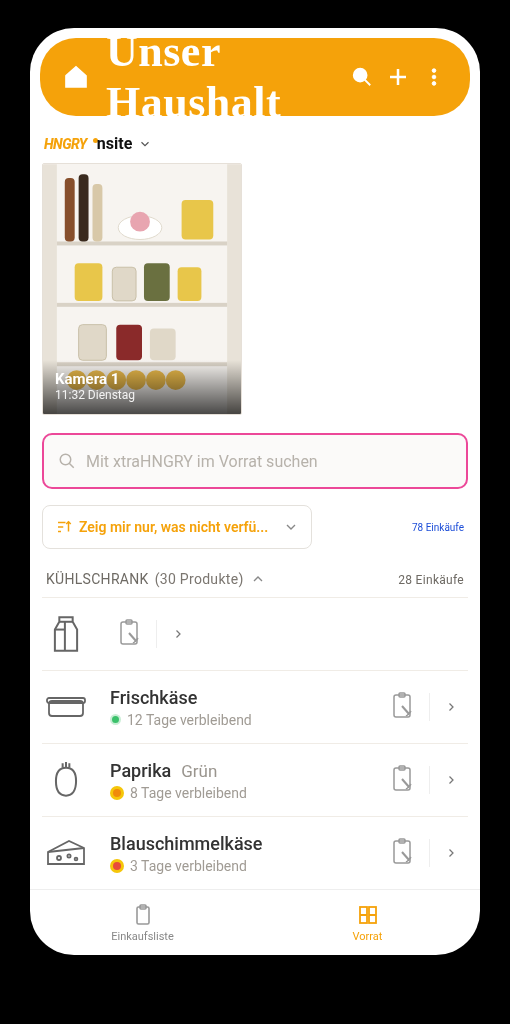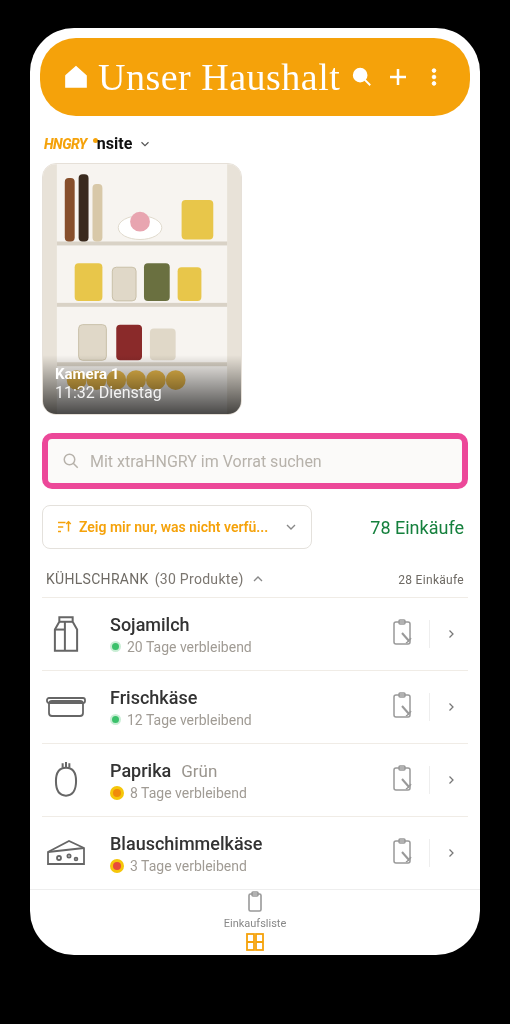"Unser Haushalt" .appbar .title { font-size: 38px -> 44px; font-weight: 400 -> 700; margin-left: 4px -> 12px }
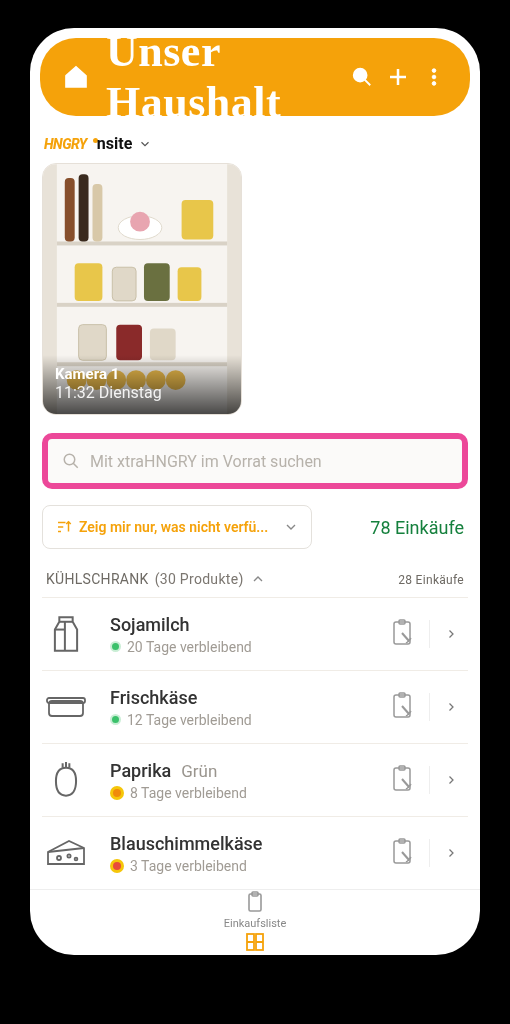"Kamera 1" .camera-card { border-radius: 14px -> 2px }
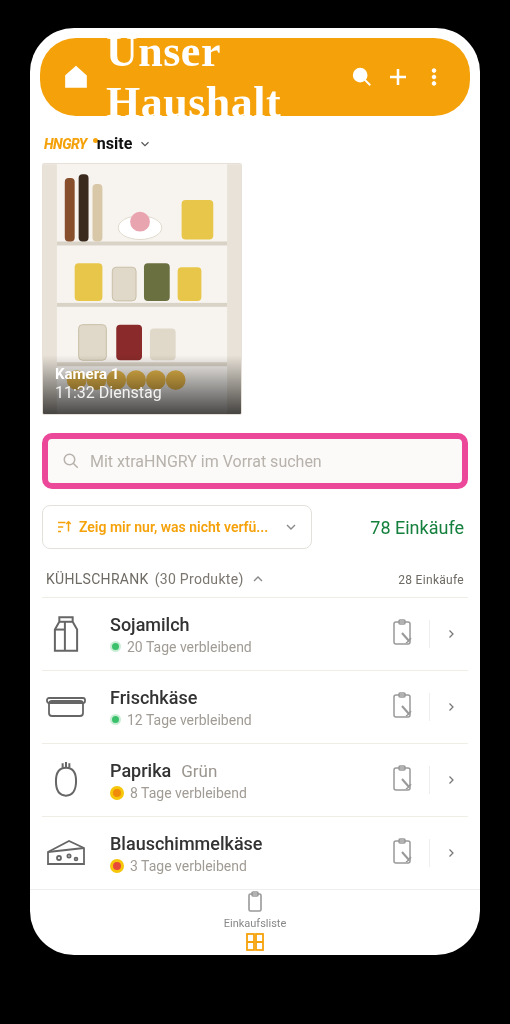"11:32 Dienstag" .camera-overlay .cam-time { font-size: 16px -> 12px }
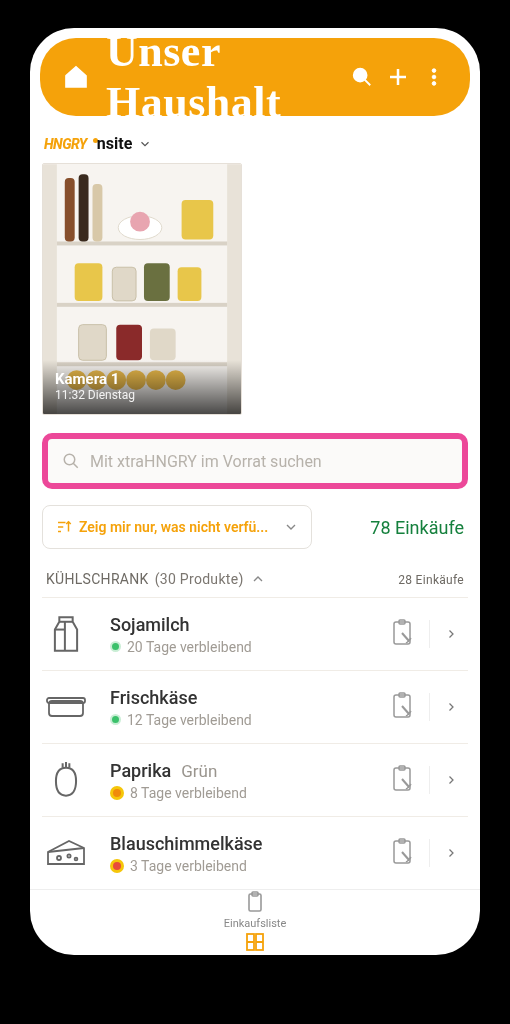"Mit xtraHNGRY im Vorrat suchen" .search-box { border: 6px solid #ec4899 -> 2px solid #ec4899 }
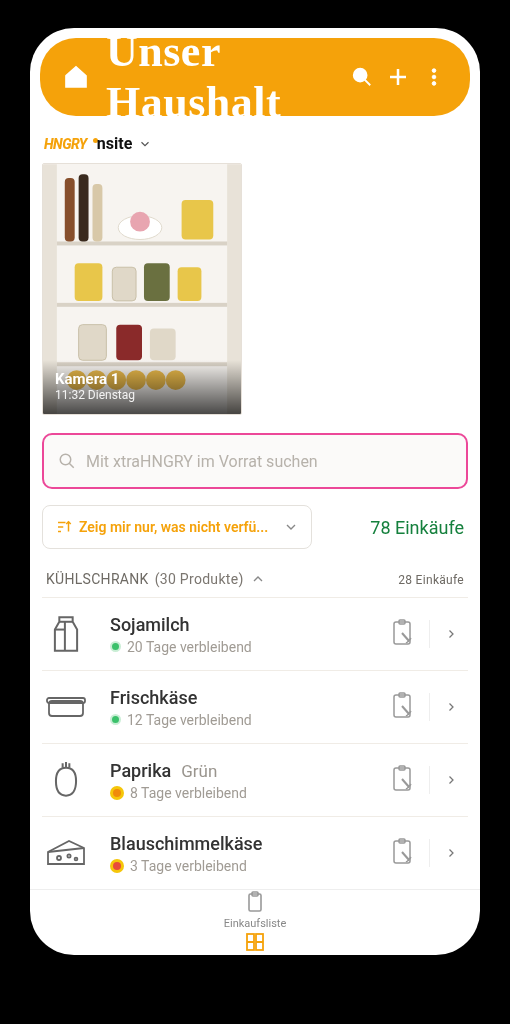"78 Einkäufe" .purchase-count { color: #15803d -> #1d4ed8; font-size: 18px -> 10px }
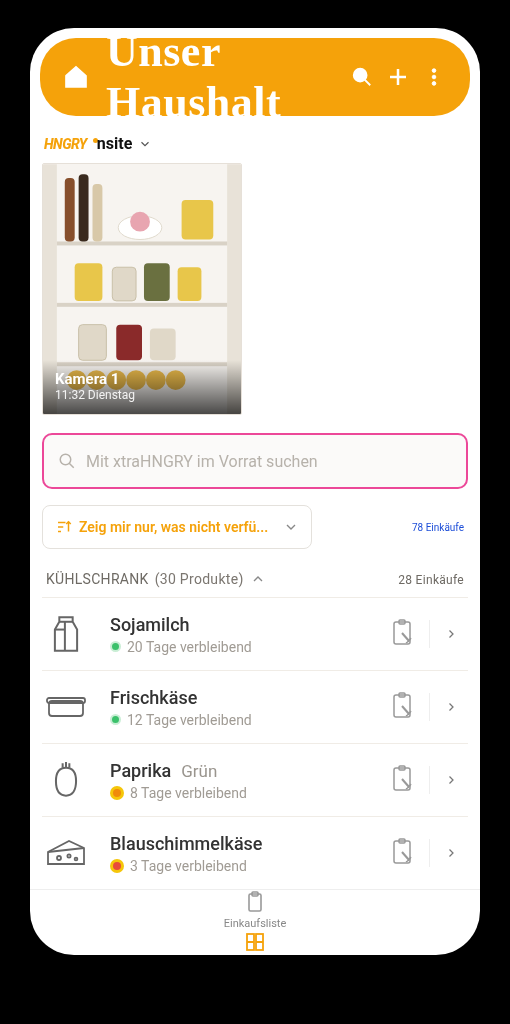"Sojamilch" div.item-body { html: <div> <div> <span>Sojamilch</span> </div> <div> <span></span> <span>20 Tage verbleibend</span> </div> </div> -> none }
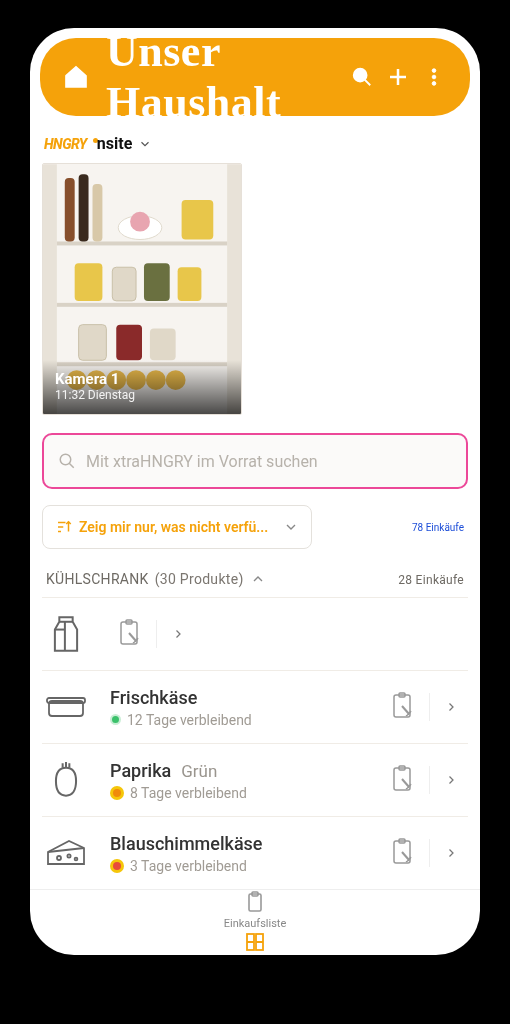"Einkaufsliste" .bottom-nav { flex-direction: column -> none }
